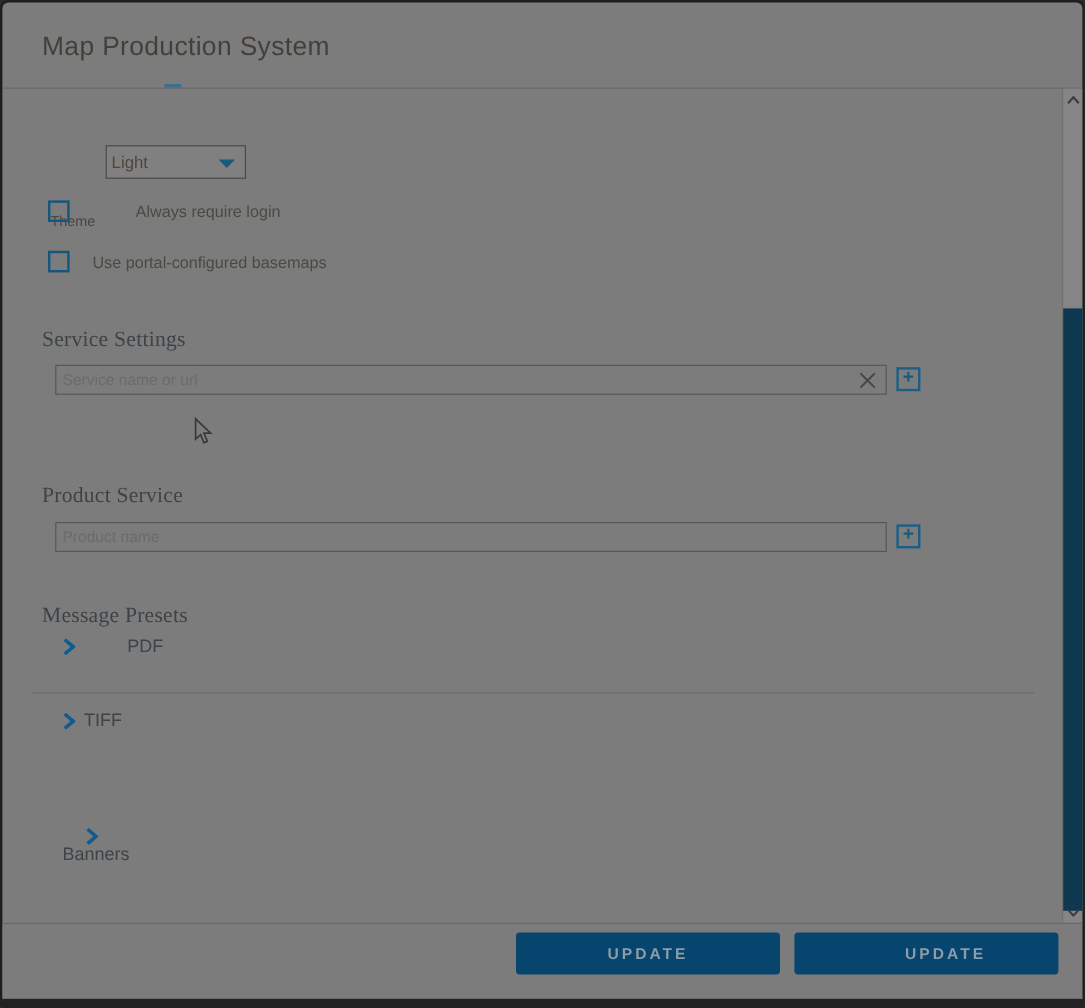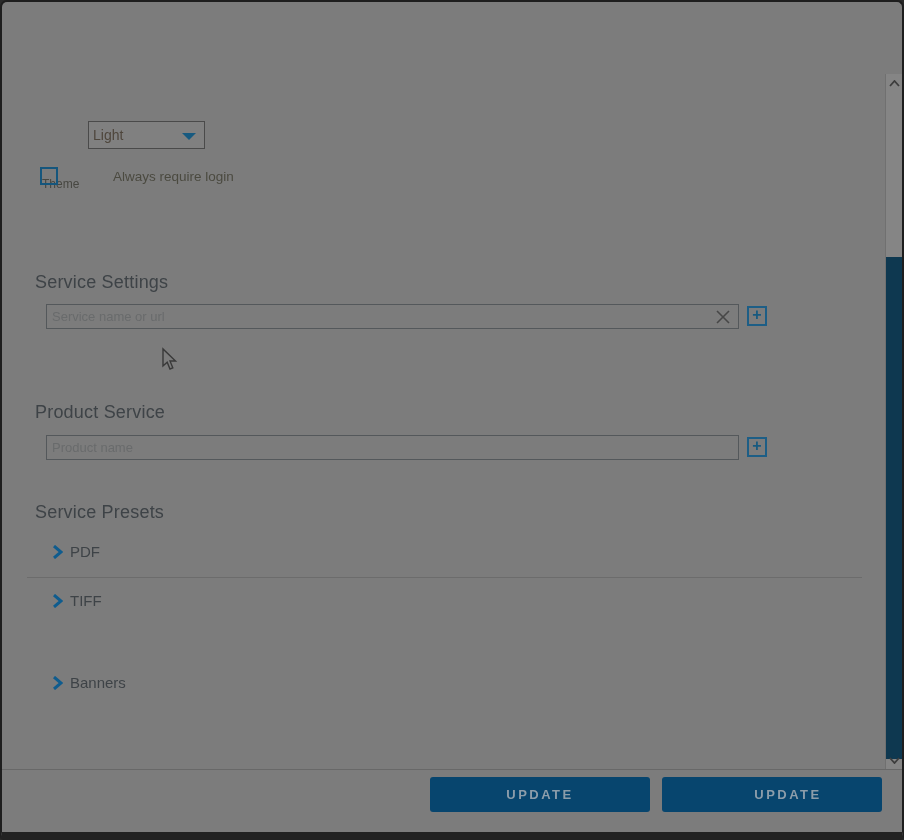"Map Production System" div.header { html: none -> <div> <div>Map Production System</div> <div></div> <div></div> </div> }
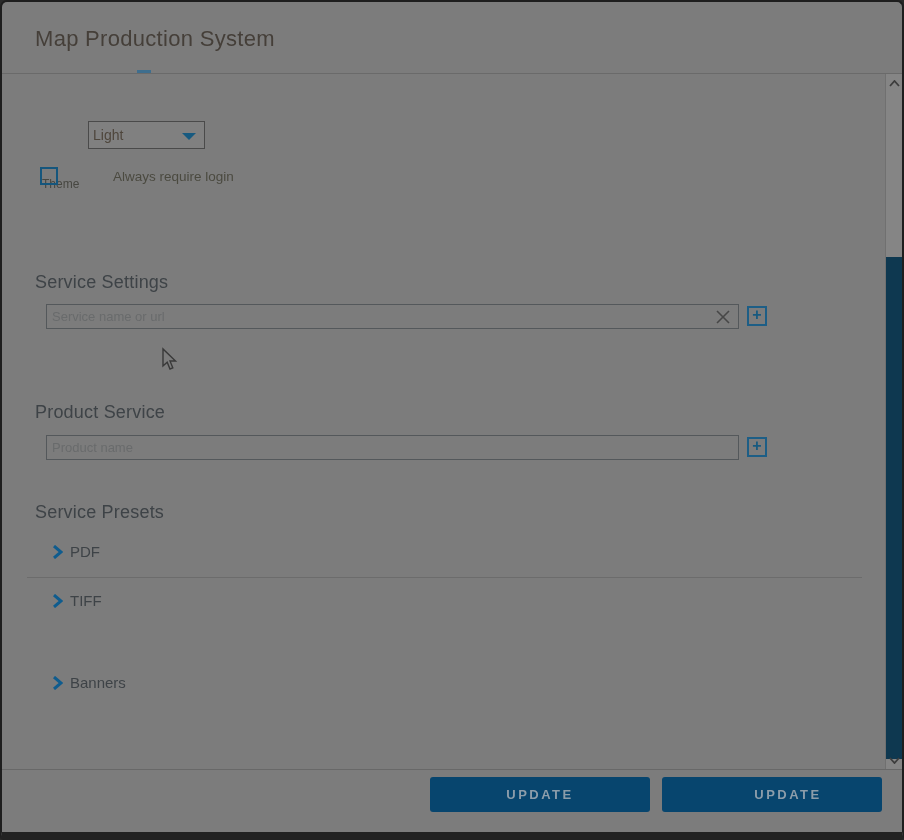"Use portal-configured basemaps" div.checkbox-row { html: none -> <div> <div></div> <div>Use portal-configured basemaps</div> </div> }
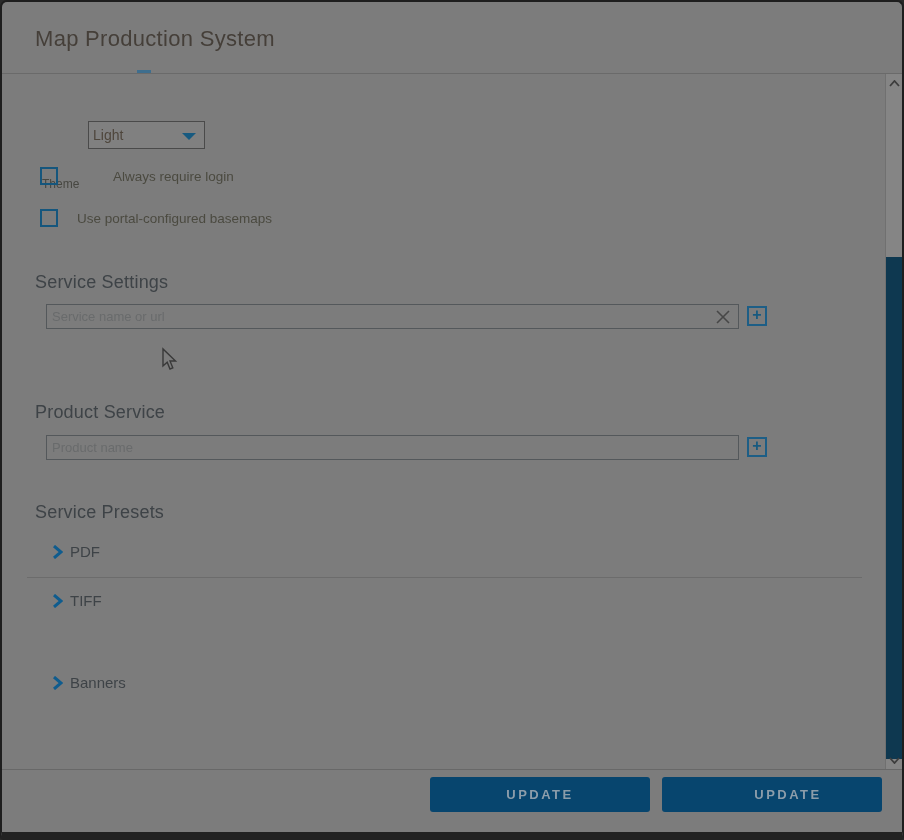"Service Settings" .section-heading { font-family: none -> Liberation Serif, serif }
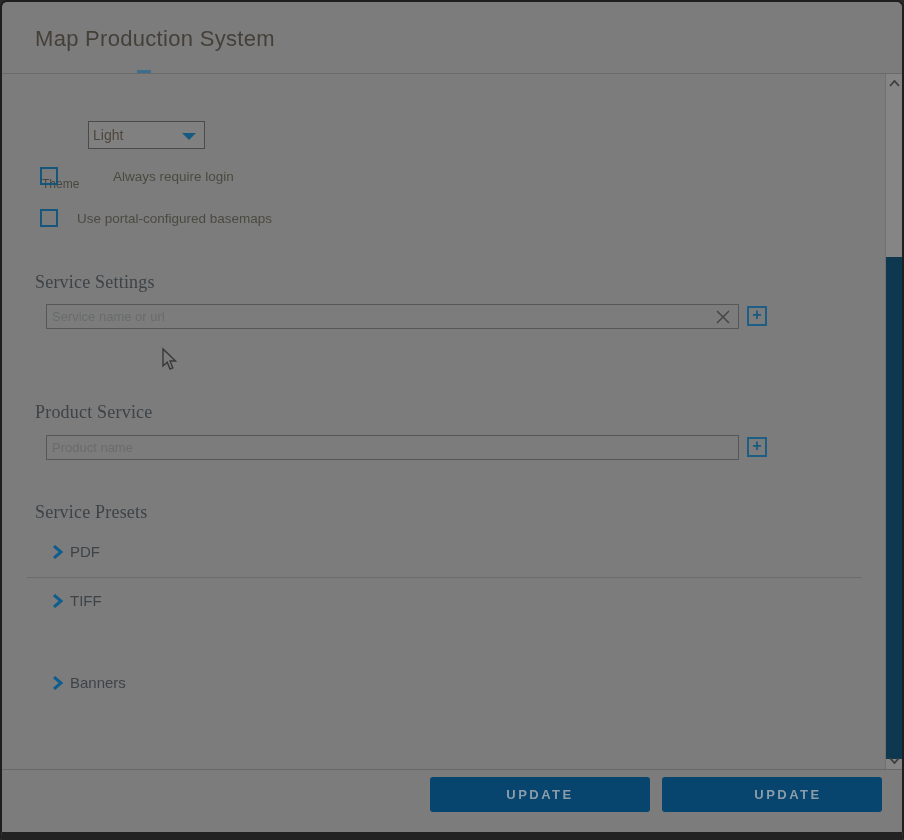"Service Presets" div.section-heading { text: Service -> Message }
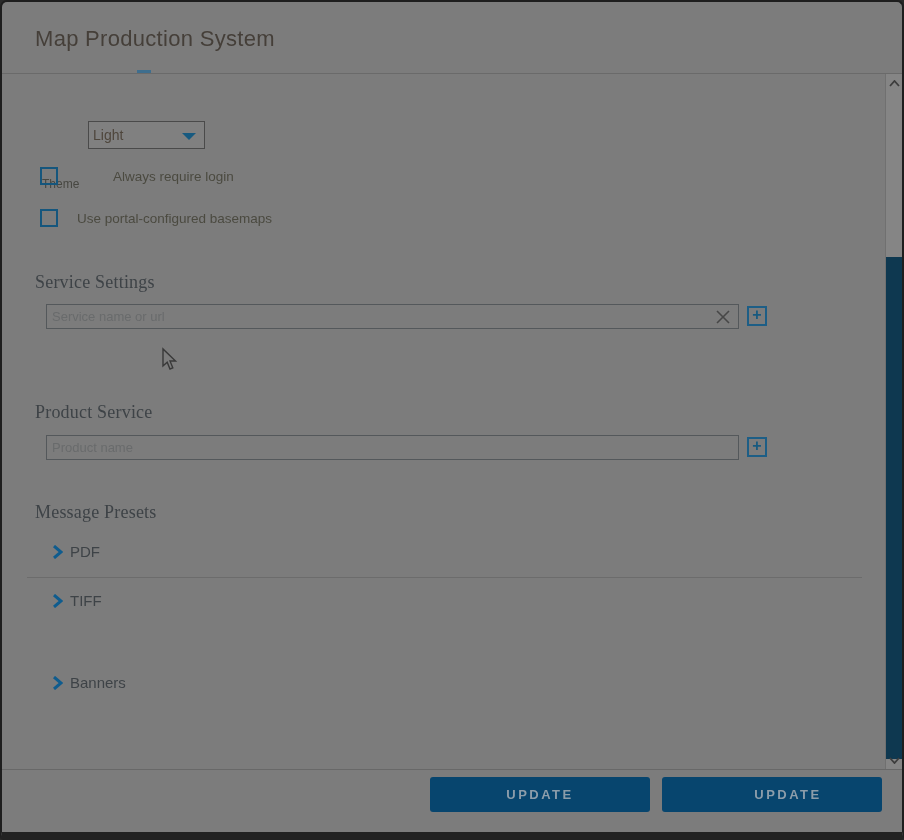"PDF" .row-pdf { gap: none -> 36px; top: 469px -> 456px }
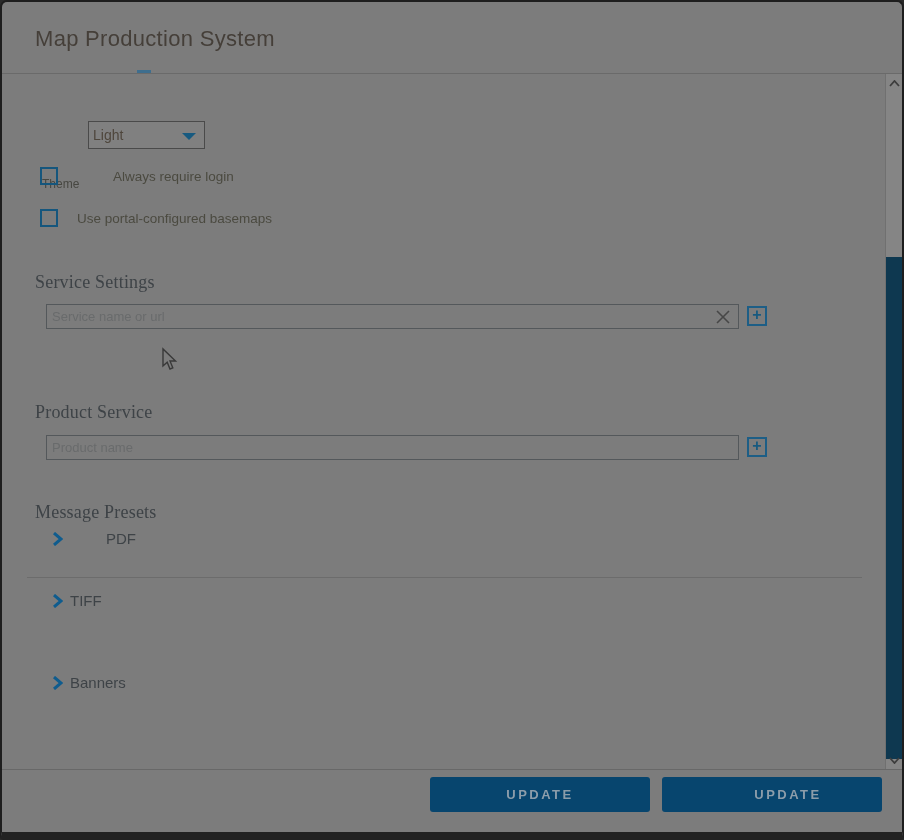"Banners" .row-banners { flex-direction: none -> column; top: 600px -> 616px }
